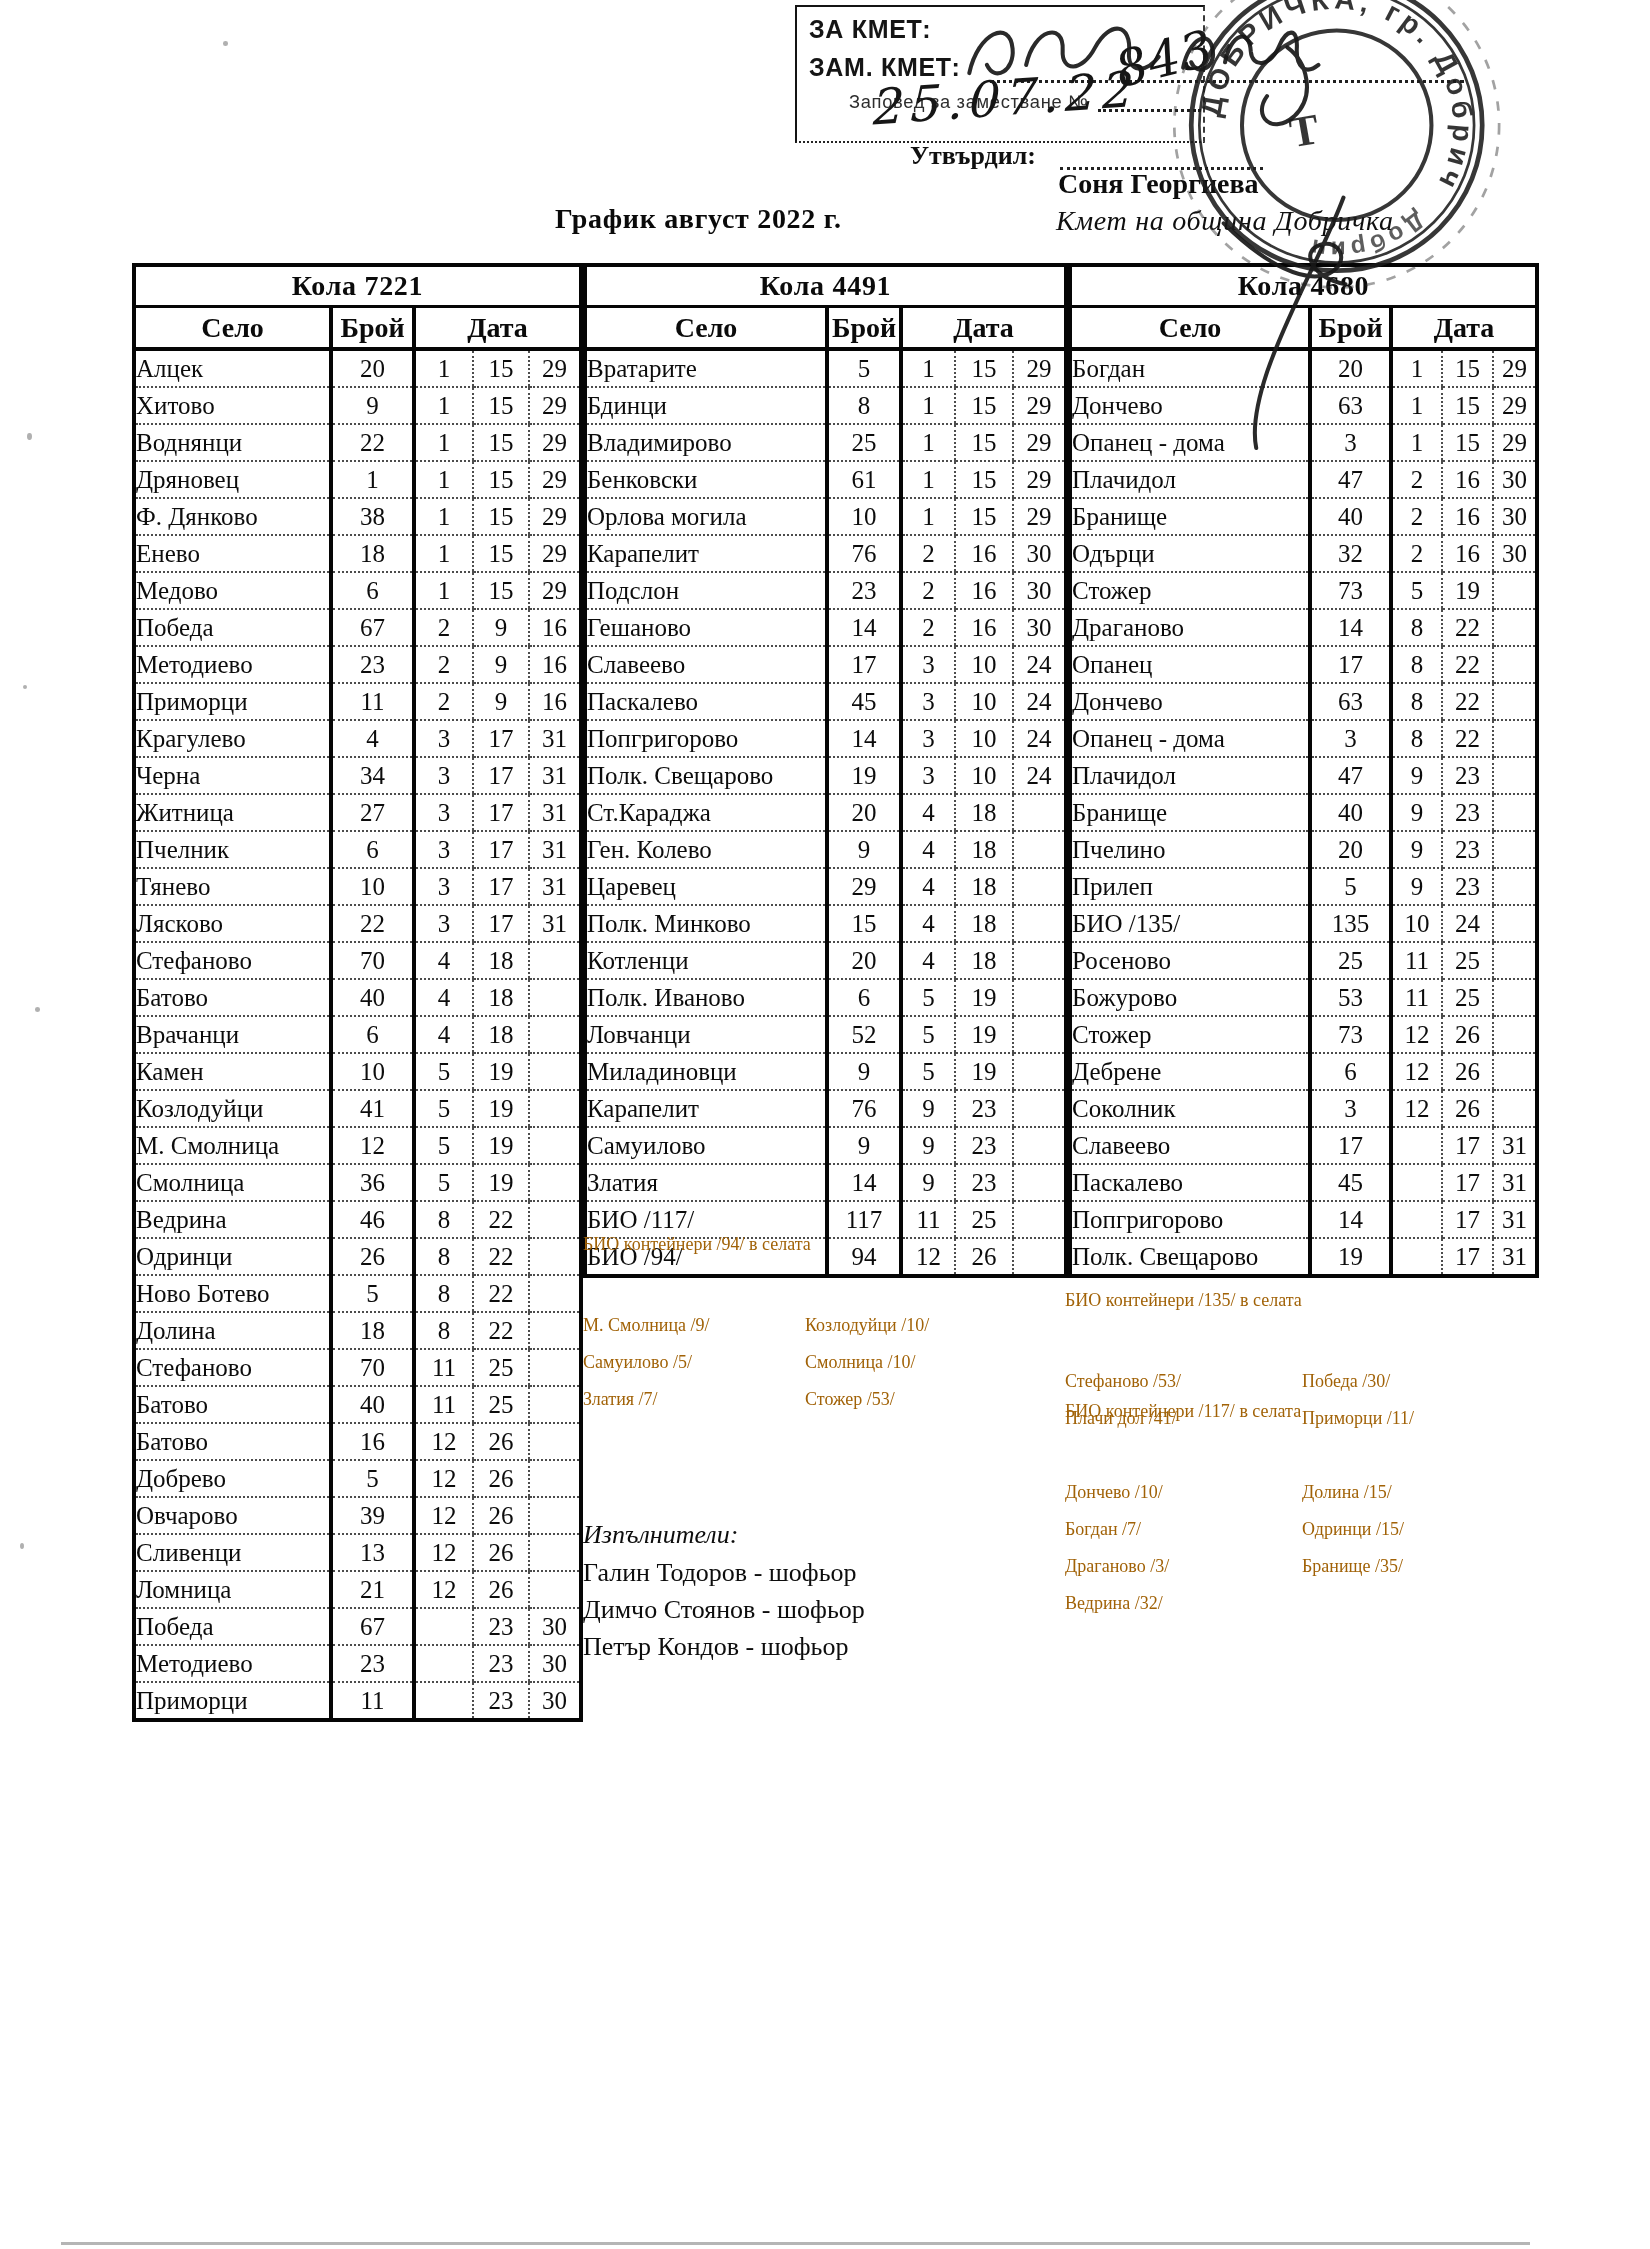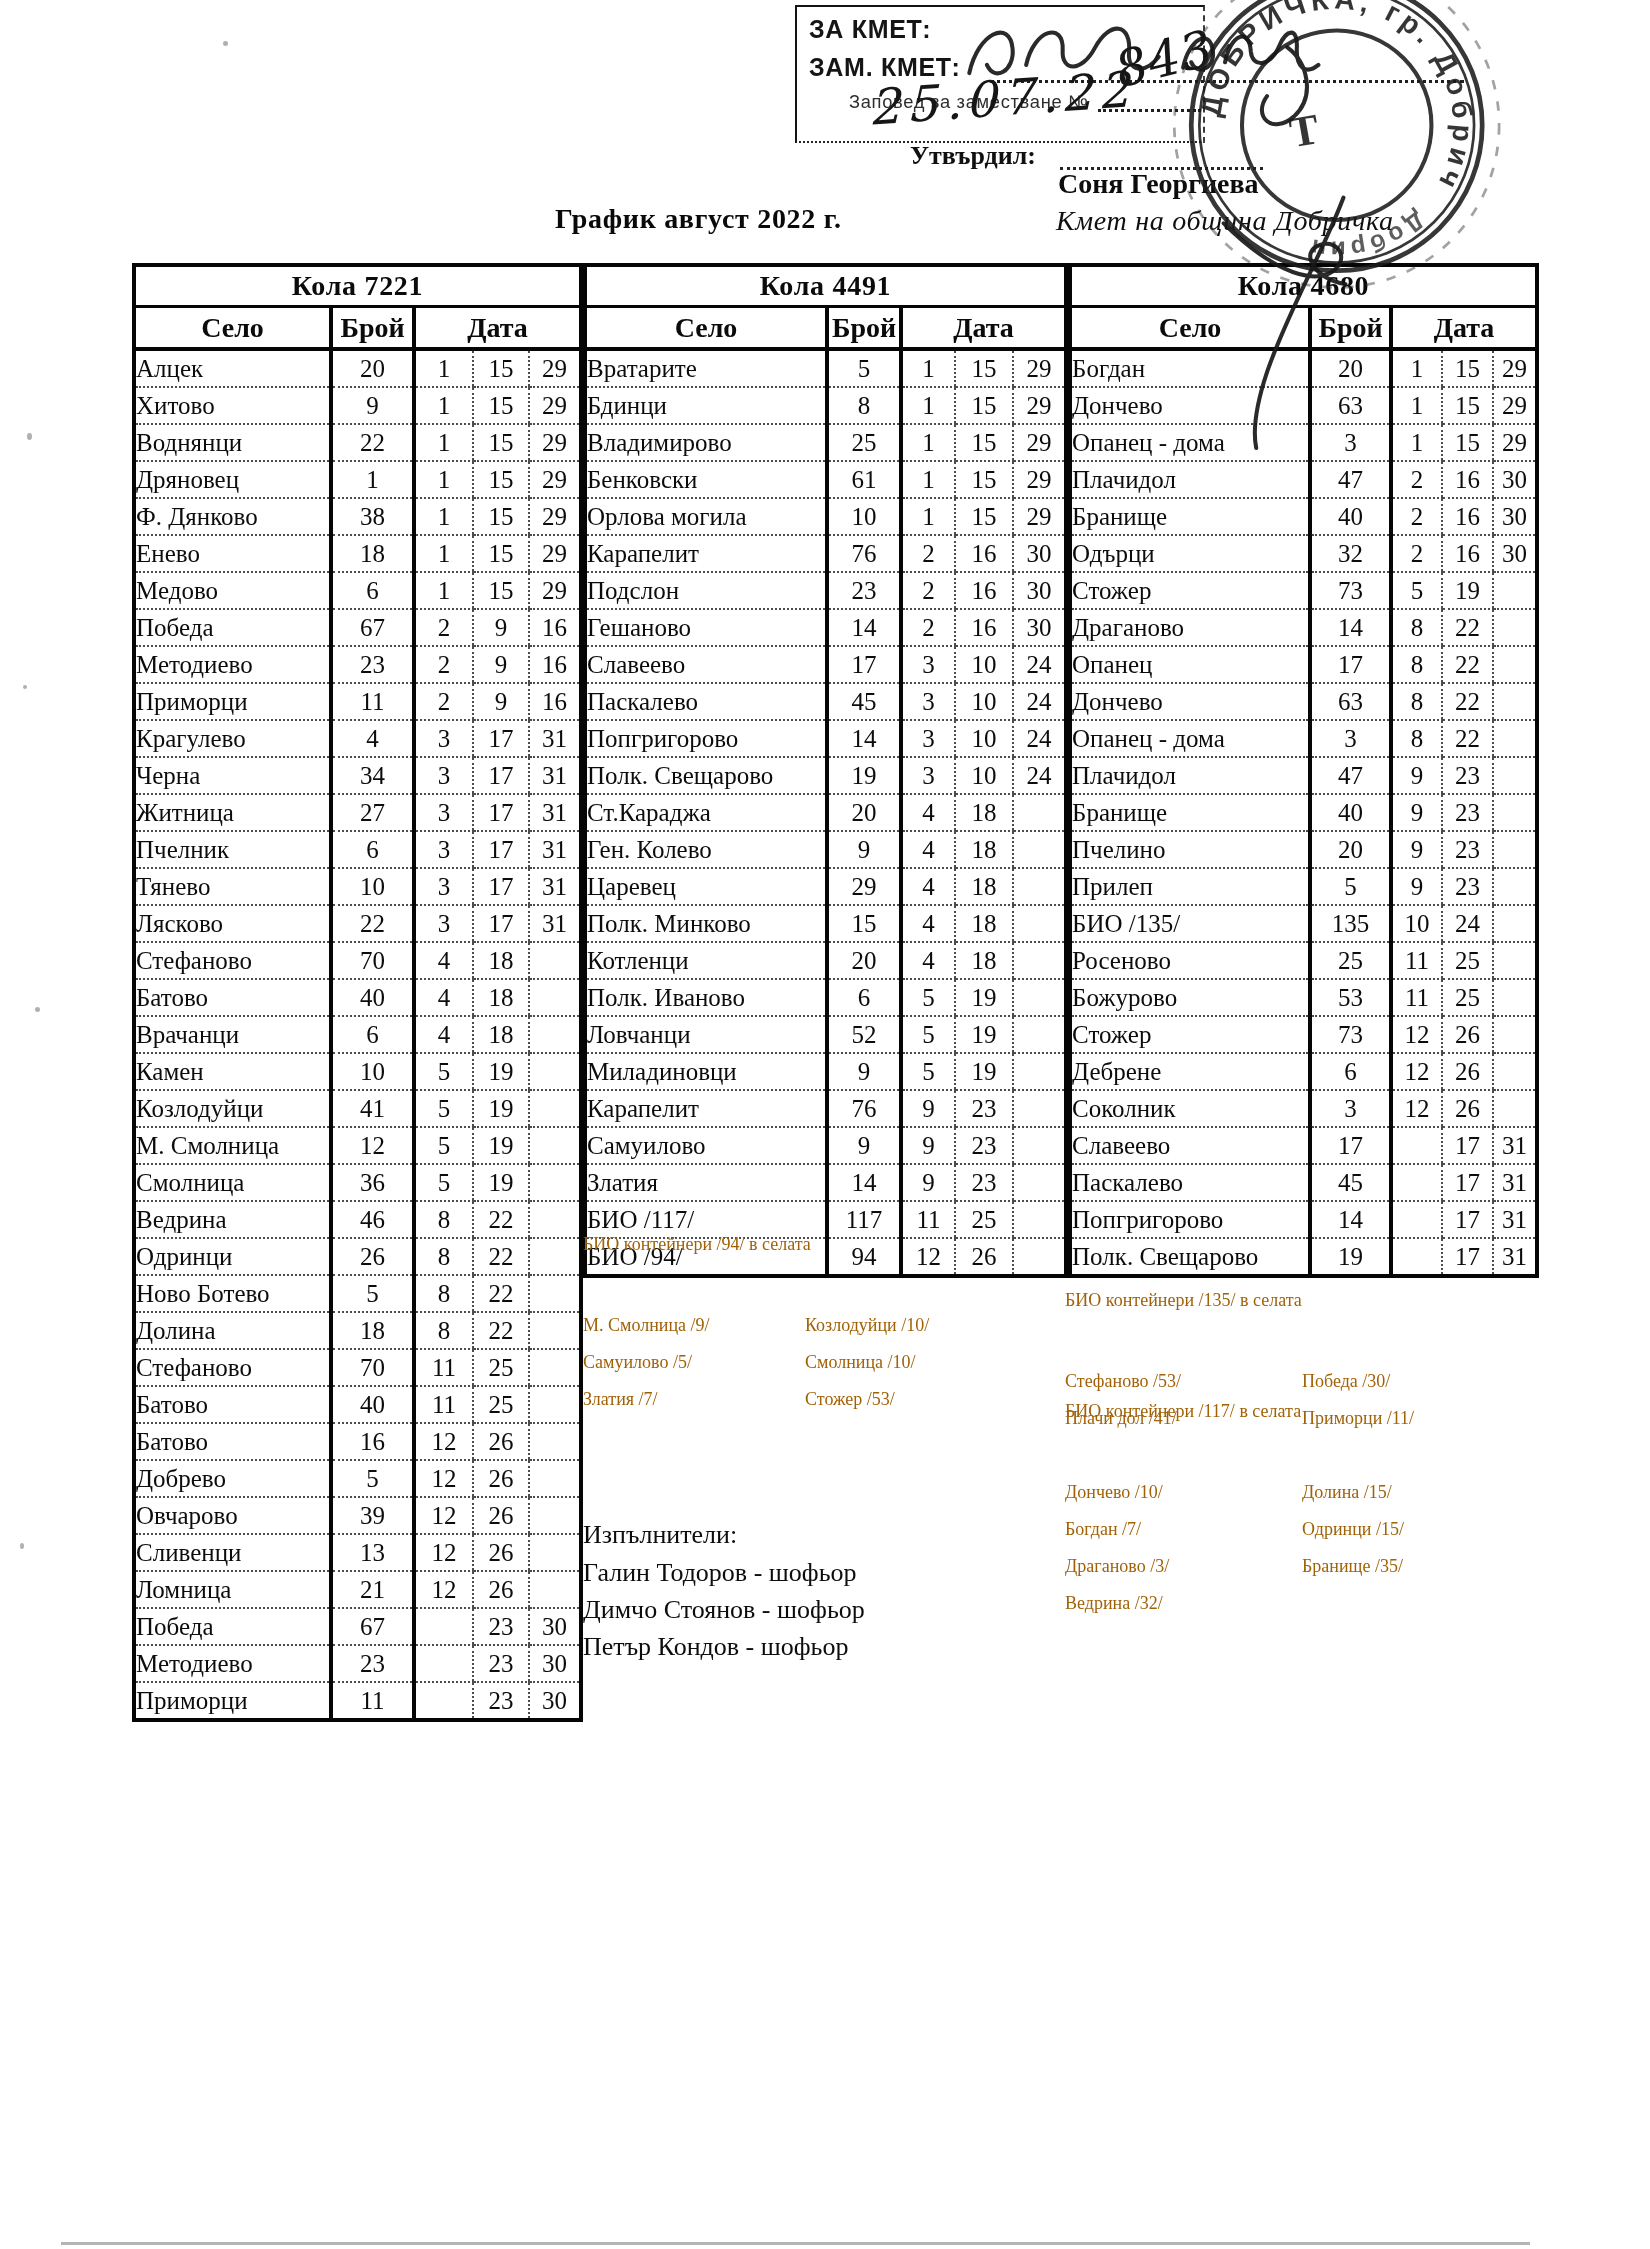"Изпълнители:" .executors .exec-label { font-style: none -> italic }
